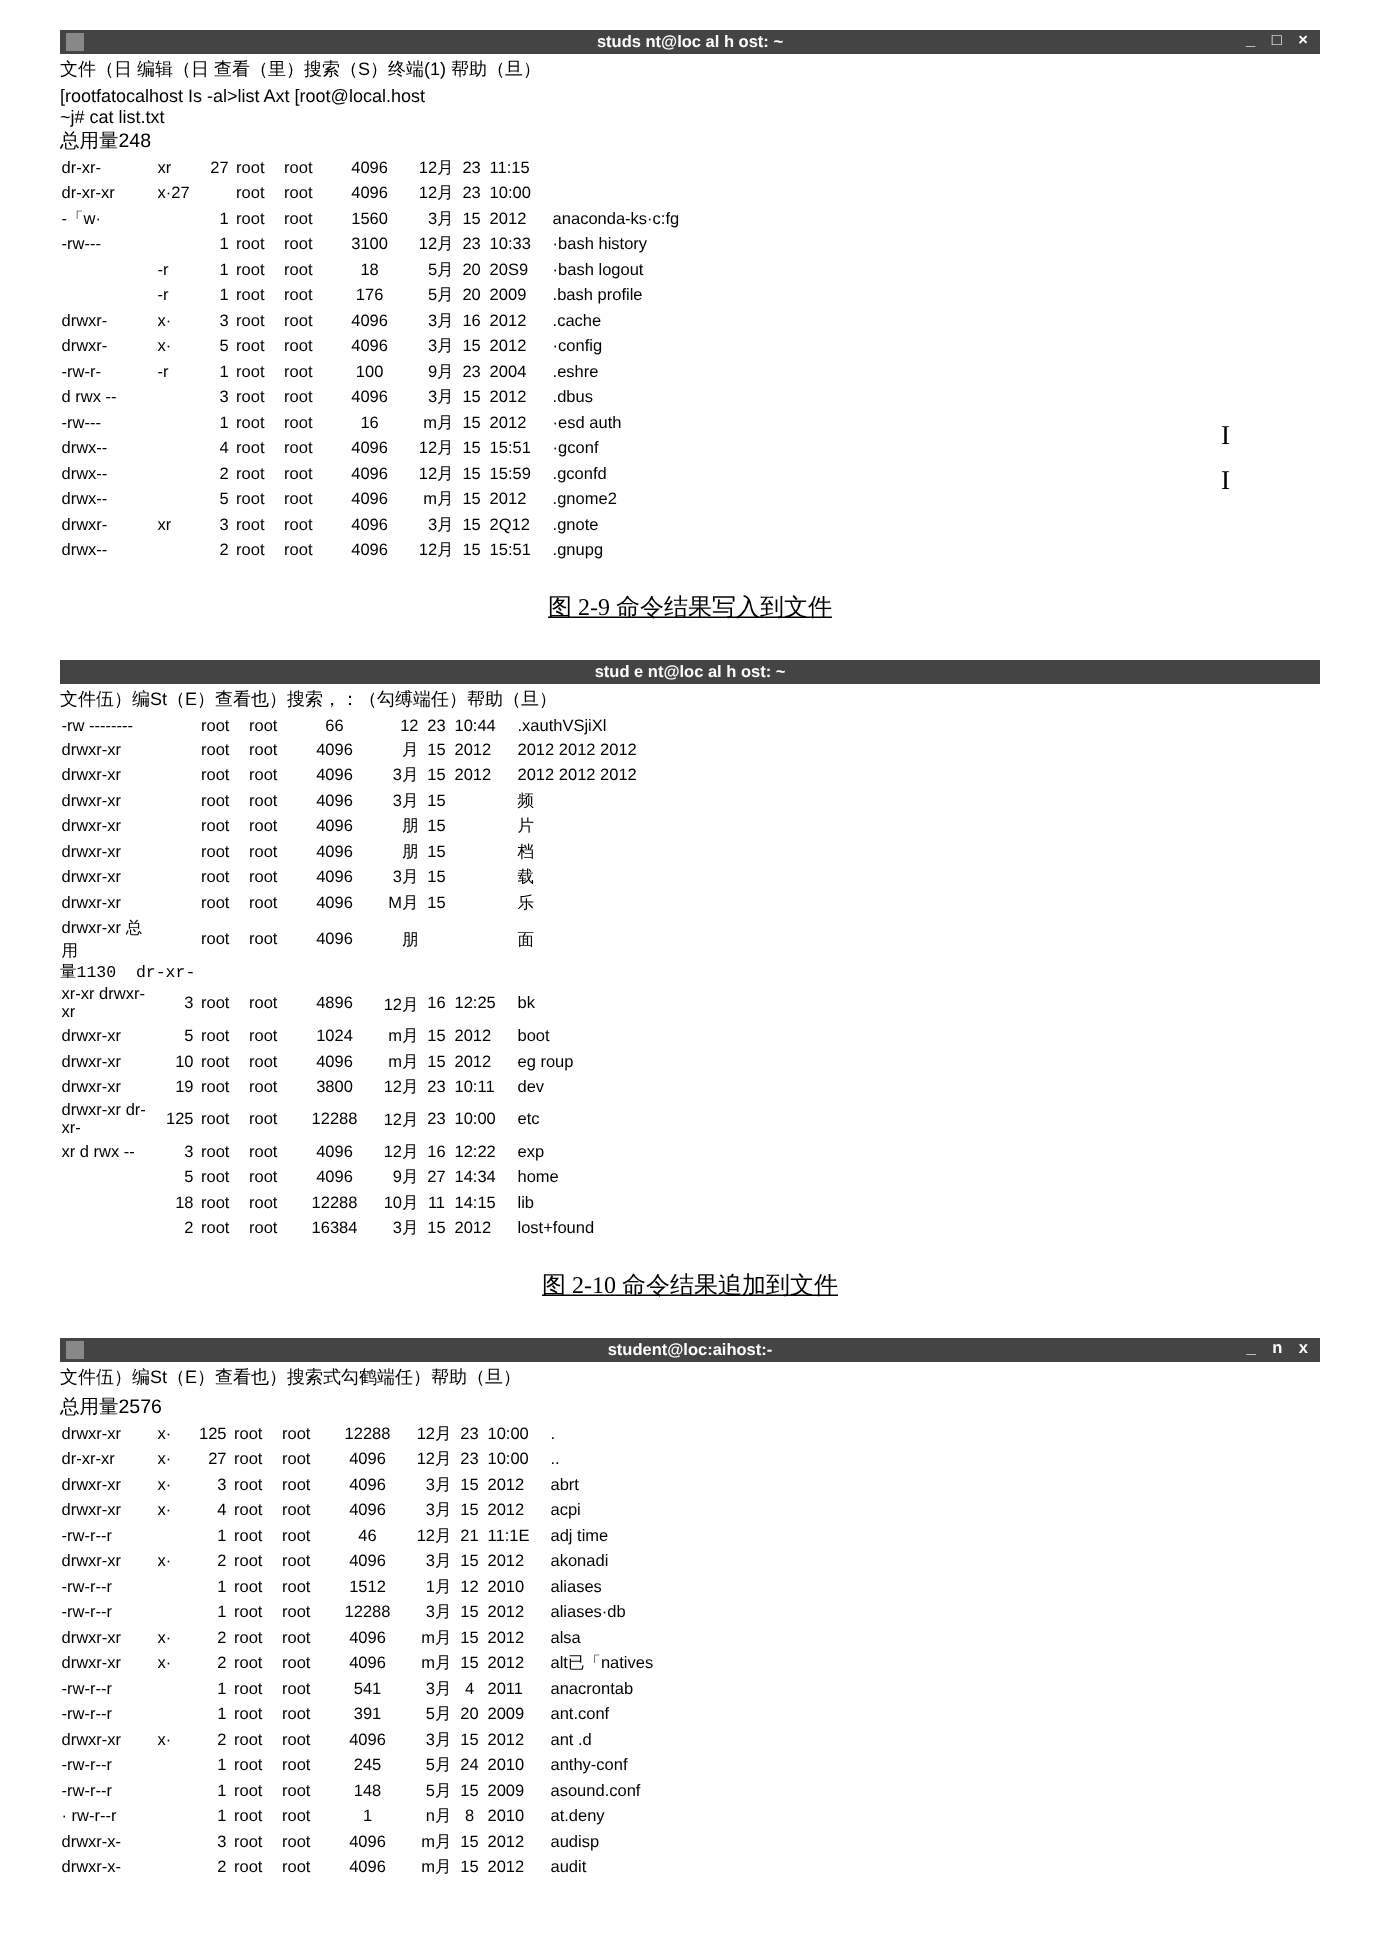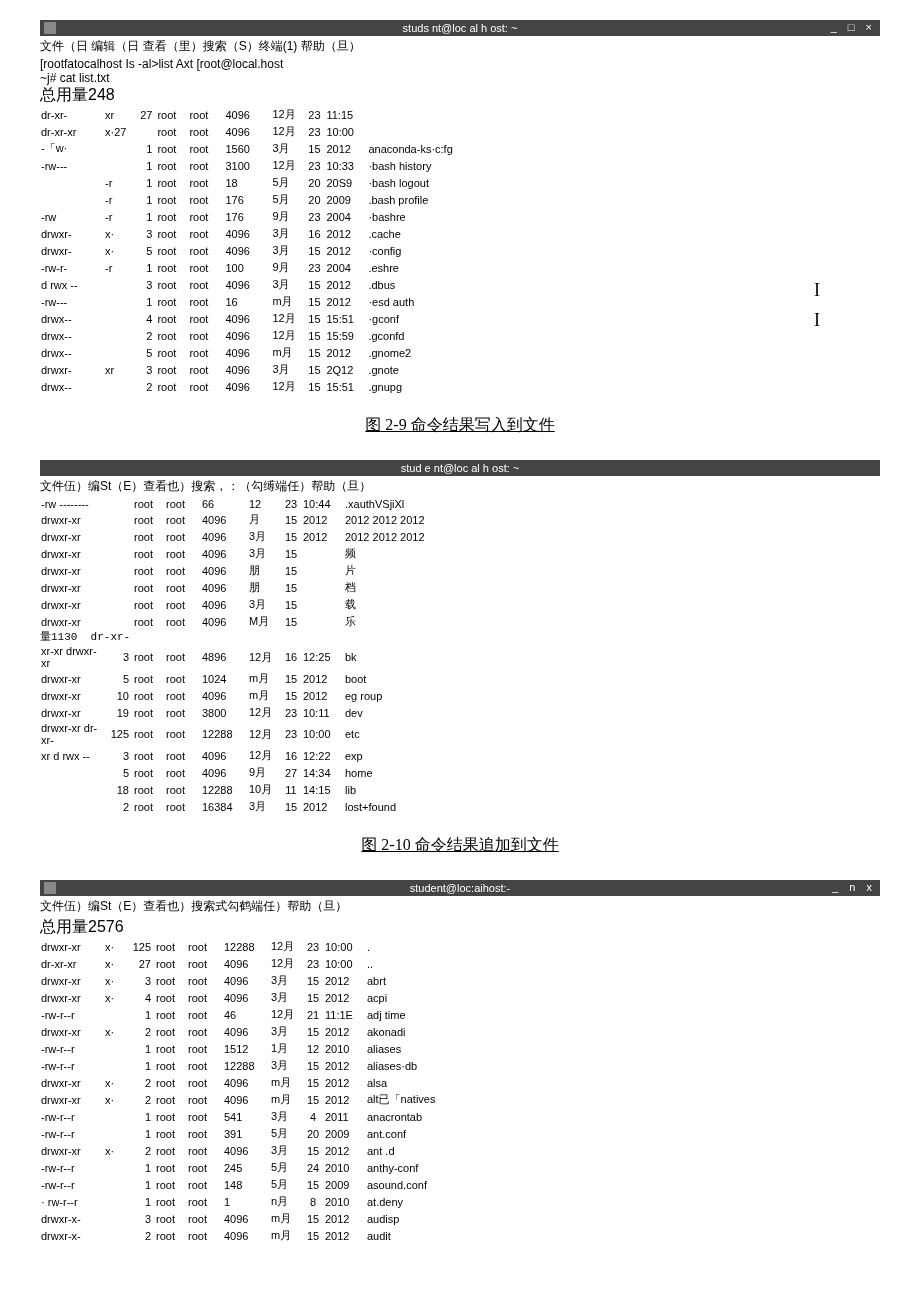"studs nt@loc al h ost:" .titlebar { font-weight: normal -> bold }
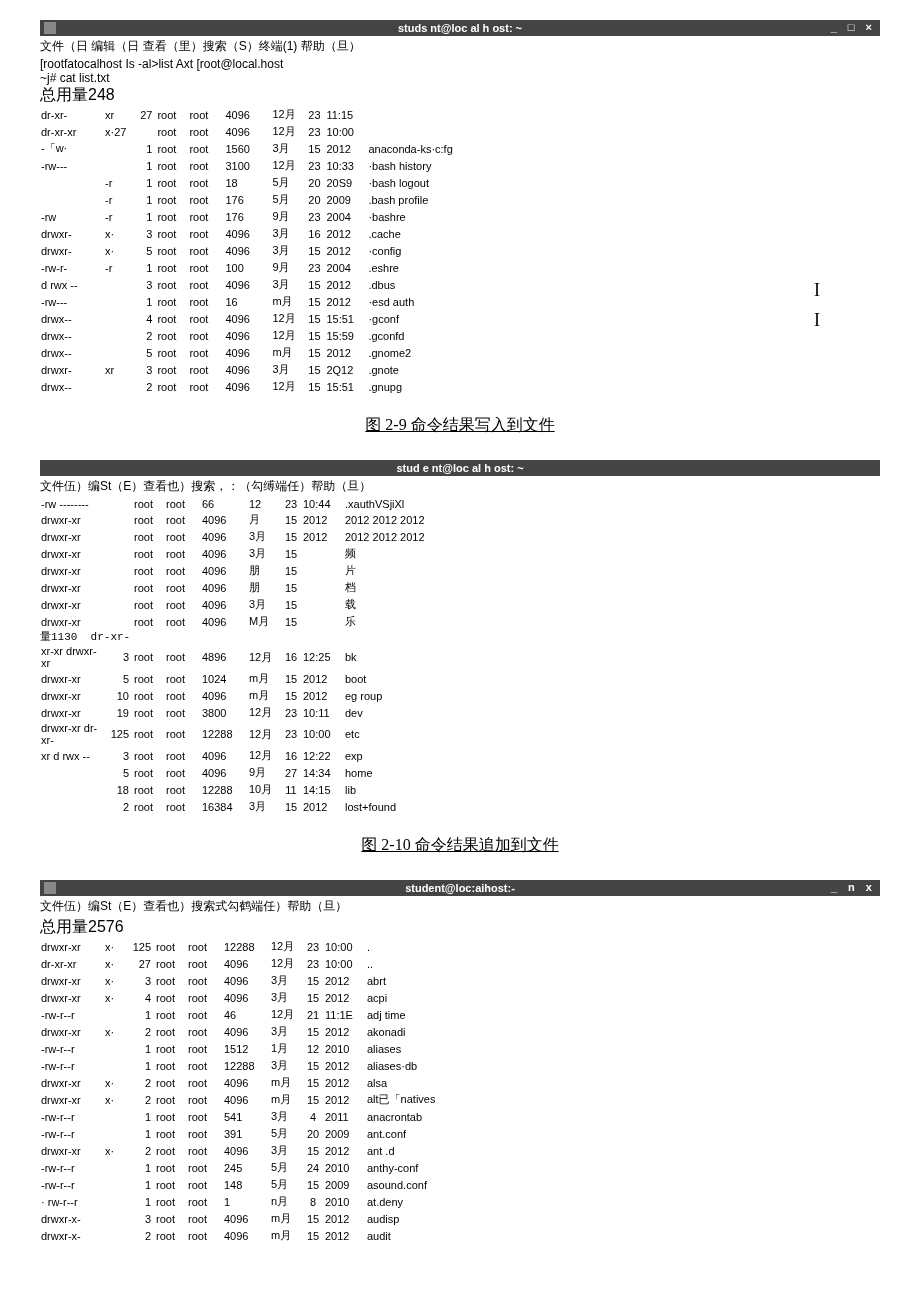"总用量248" .total { font-size: 16px -> 13px }
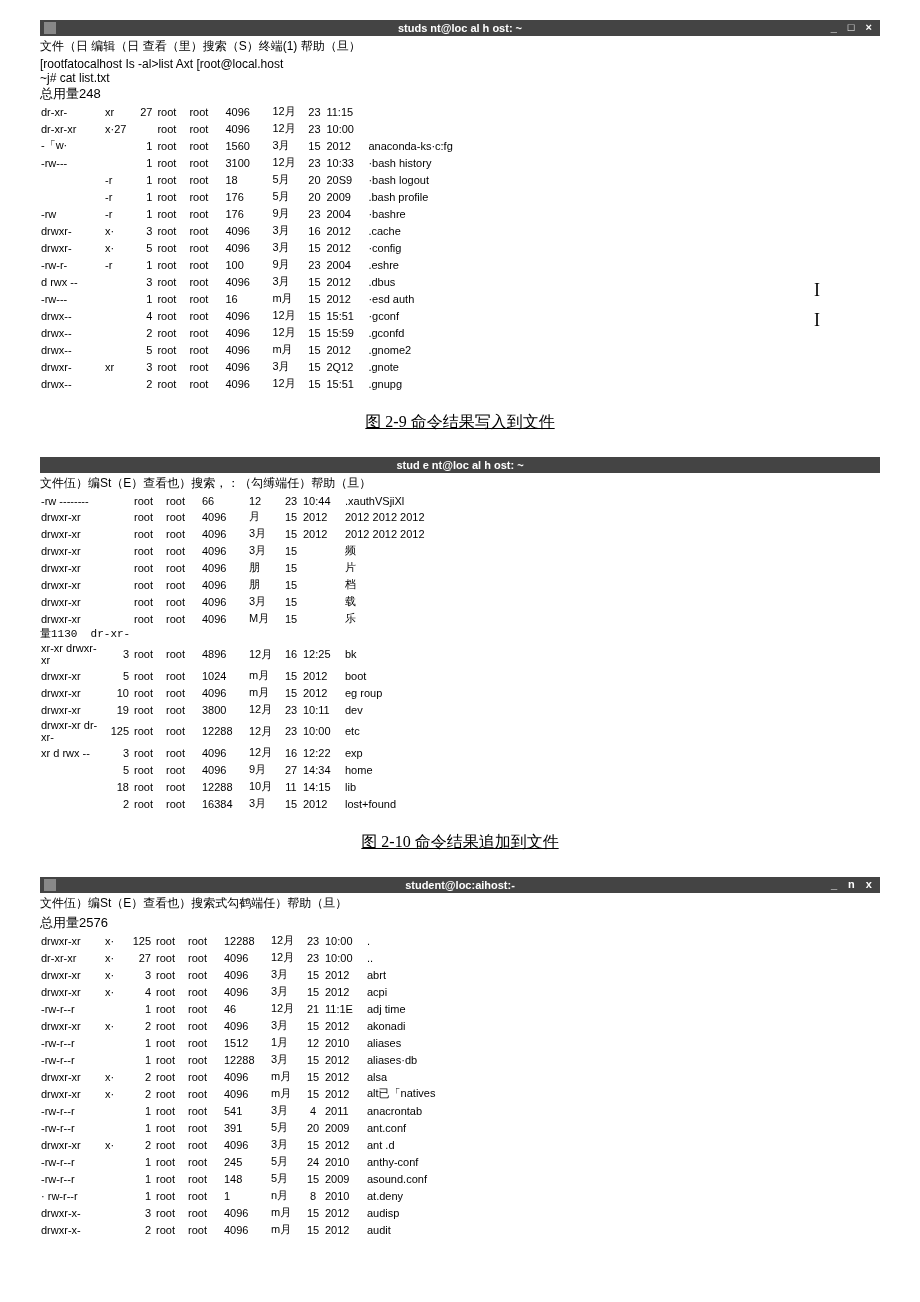"4096" .col-size { text-align: left -> center }
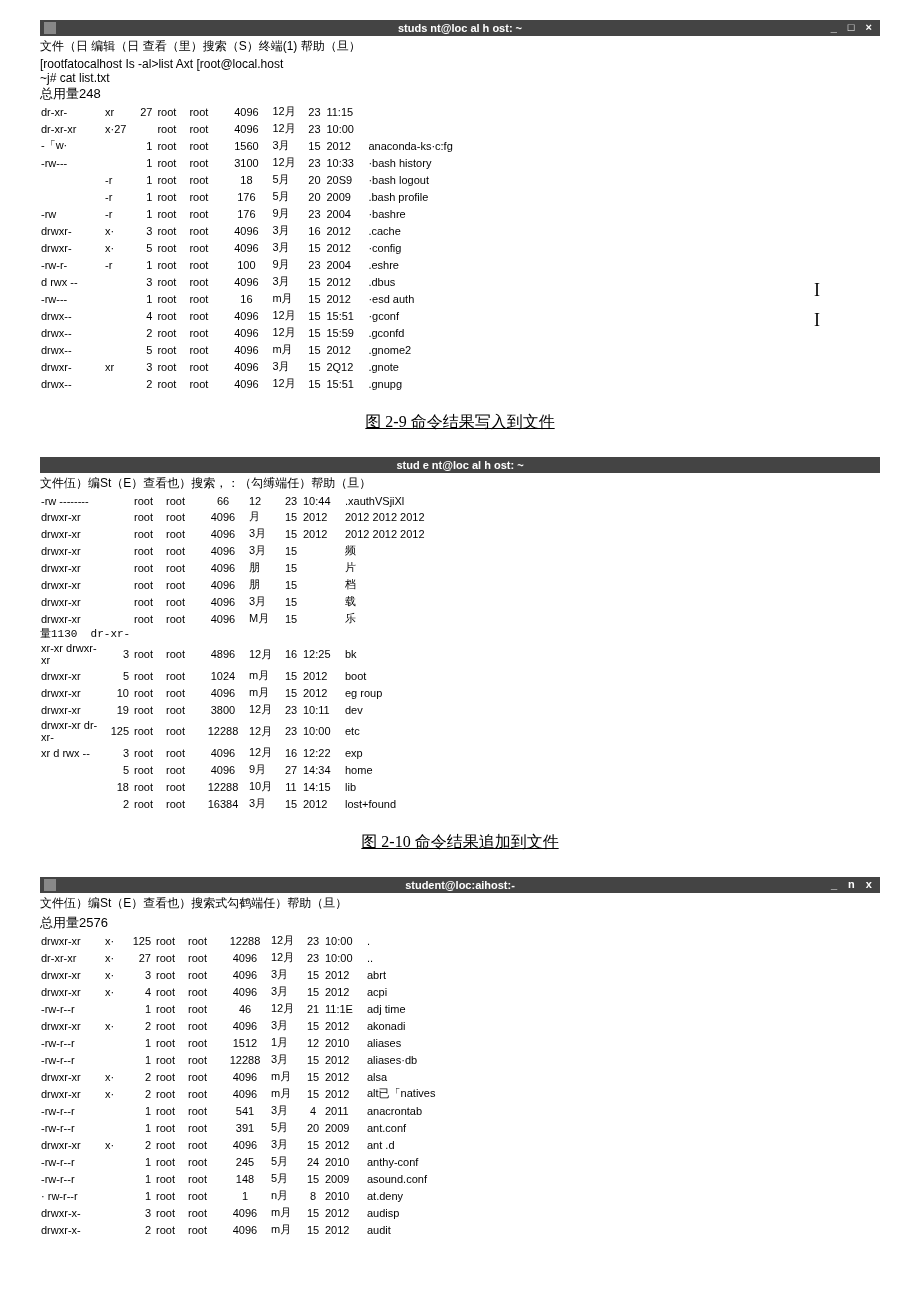"12月" .col-mon { text-align: none -> right }
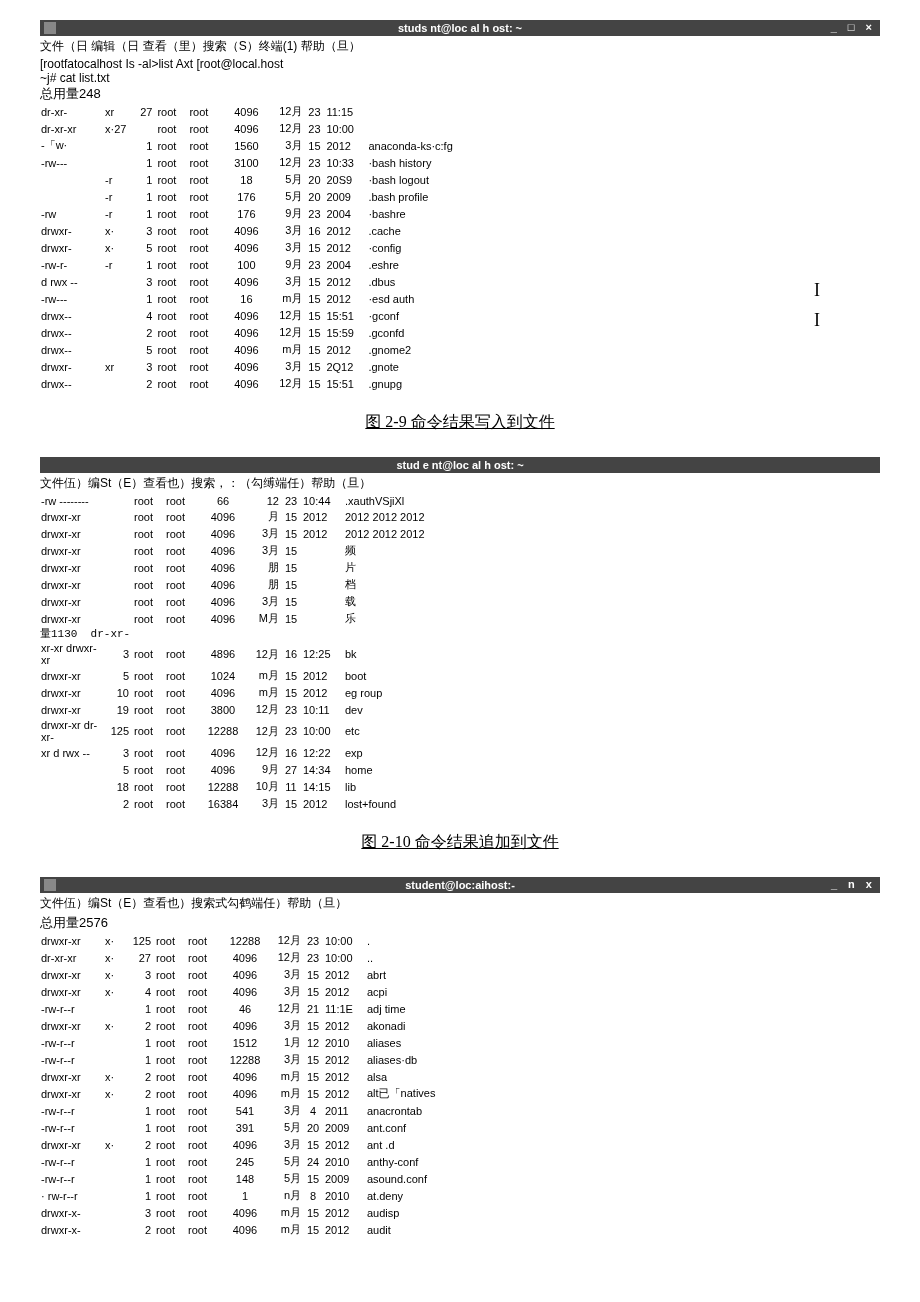"-rw" tr { html: <tr> <td>-rw</td> <td>-r</td> <td>1</td> <td>root</td> <td>root</td> <td>176</td> <td>9月</td> <td>23</td> <td>2004</td> <td>·bashre</td> </tr> -> none }
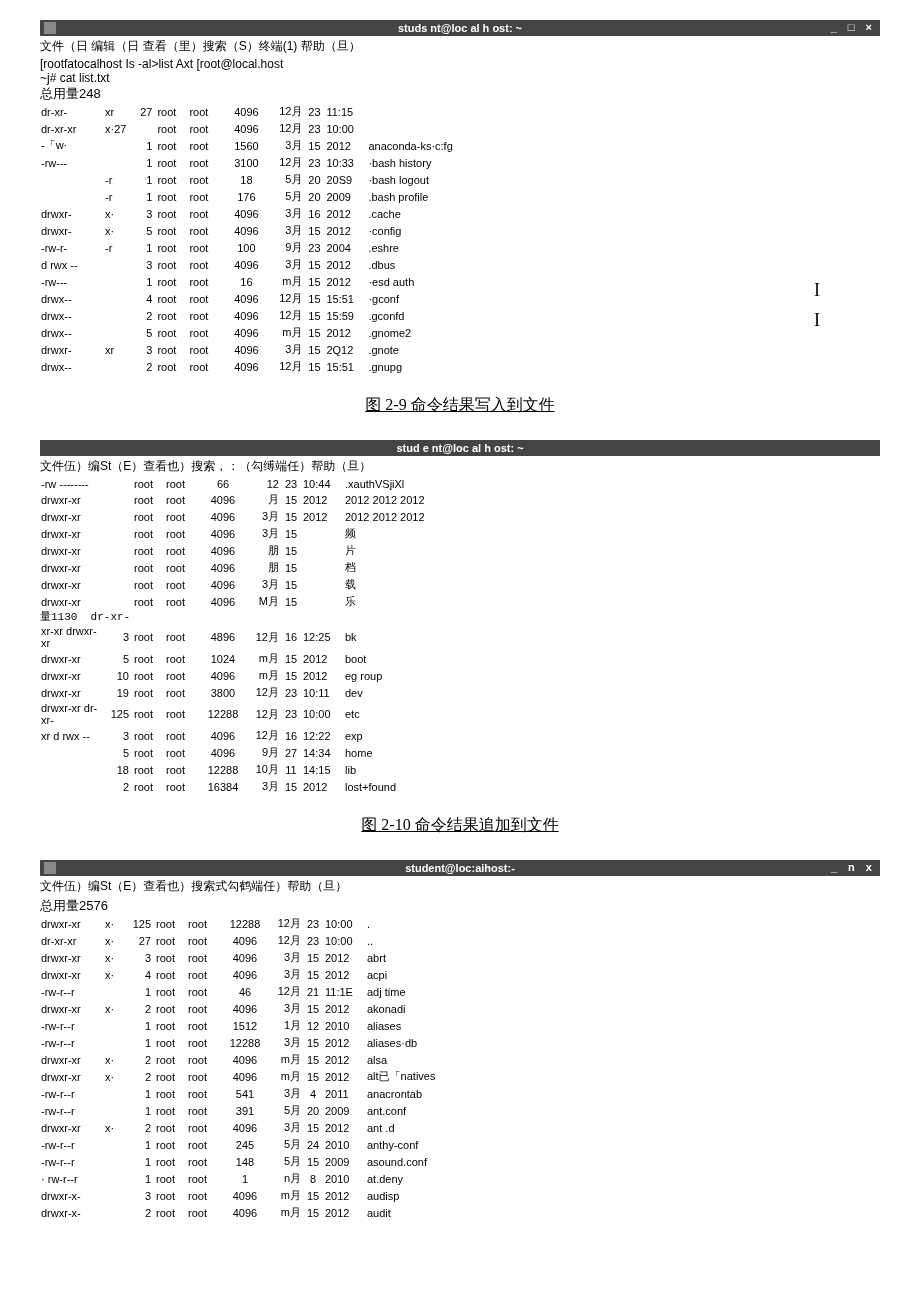"drwxr-xr 总用" tr { html: none -> <tr> <td>drwxr-xr 总用</td> <td></td> <td>root</td> <td>root</td> <td>4096</td> <td>朋</td> <td></td> <td></td> <td>面</td> </tr> }
